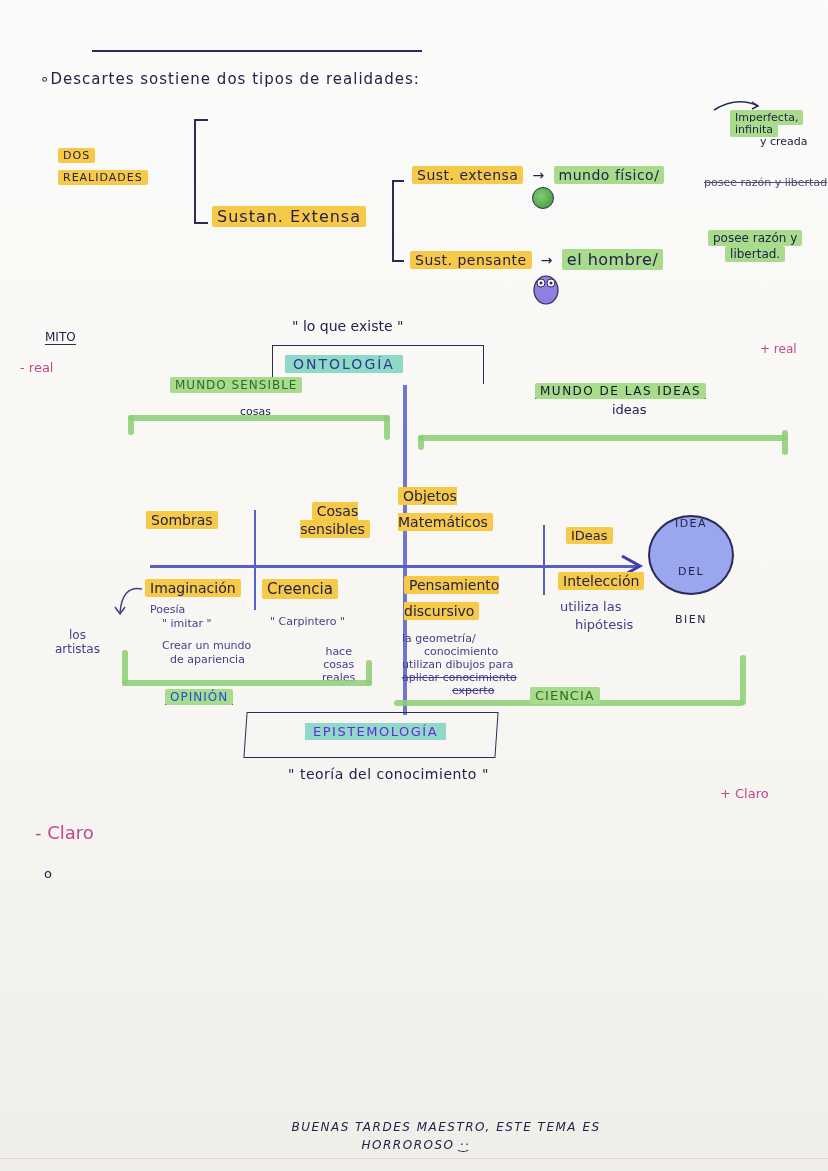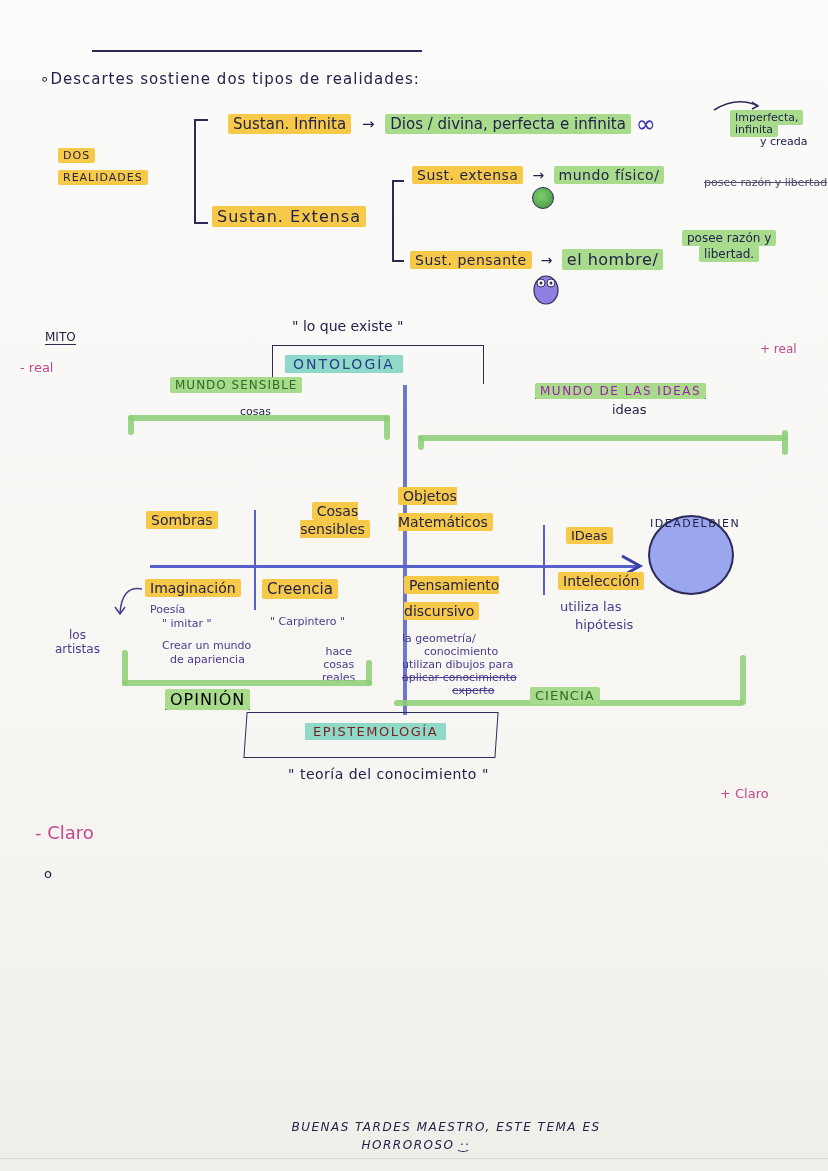"Sustan. Infinita → Dios /" div.abs { html: <div> <span>Sustan. Infinita</span> <span>→</span> <span>Dios / divina, perfecta e infinita</span> <span>∞</span> </div> -> none }
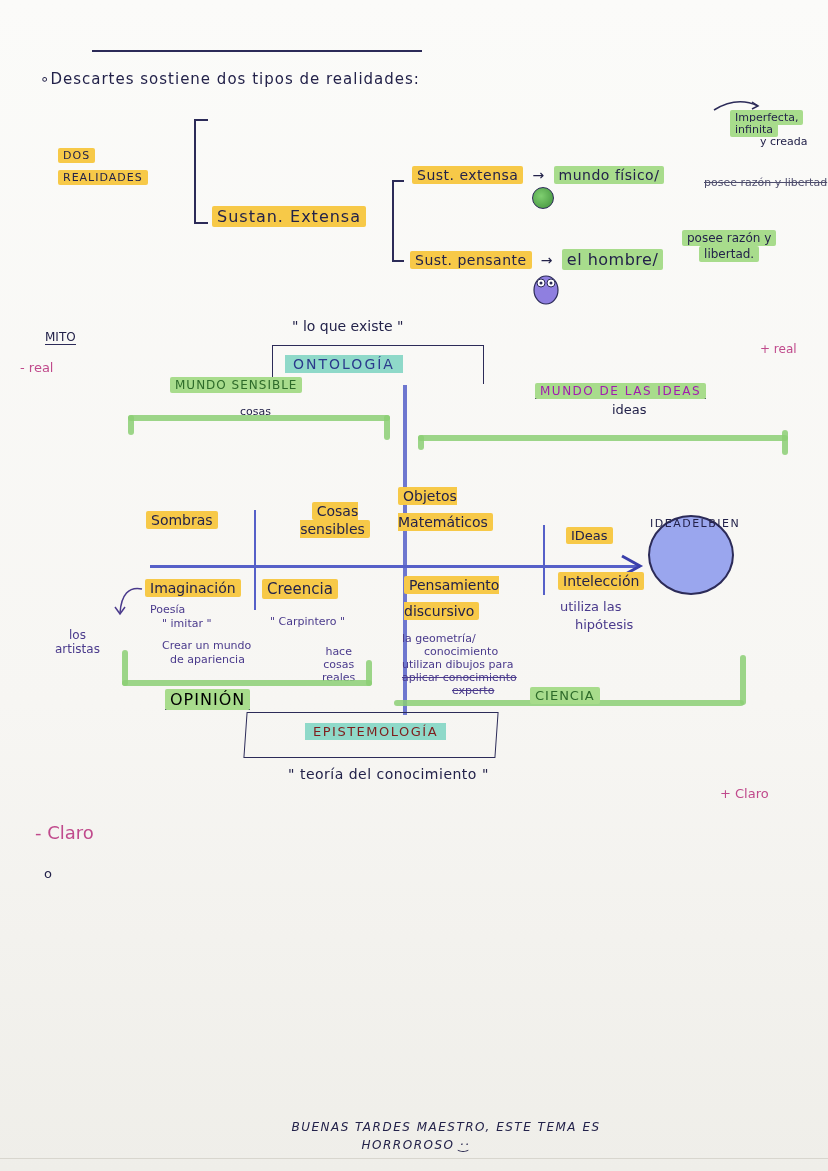"posee razón y" div.abs { left: 682px -> 708px }
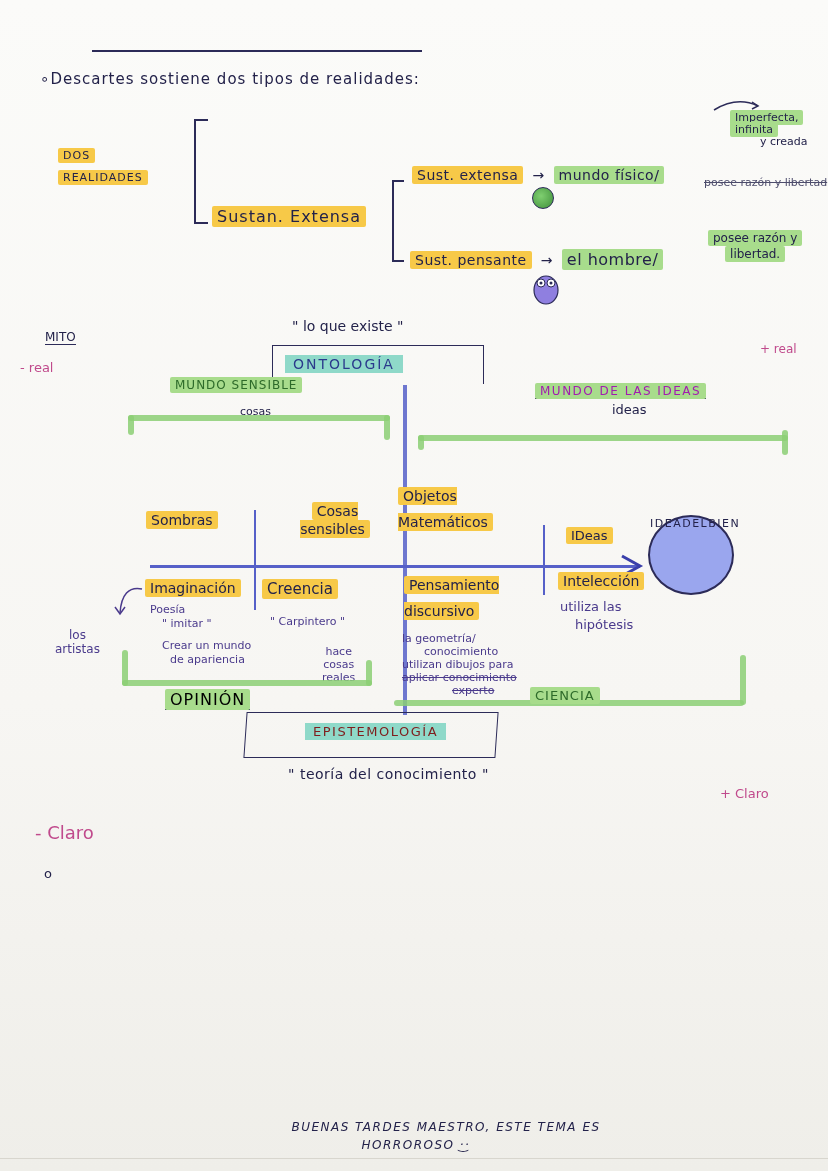"MUNDO DE LAS IDEAS" div.abs { color: #a21caf -> #0f172a }
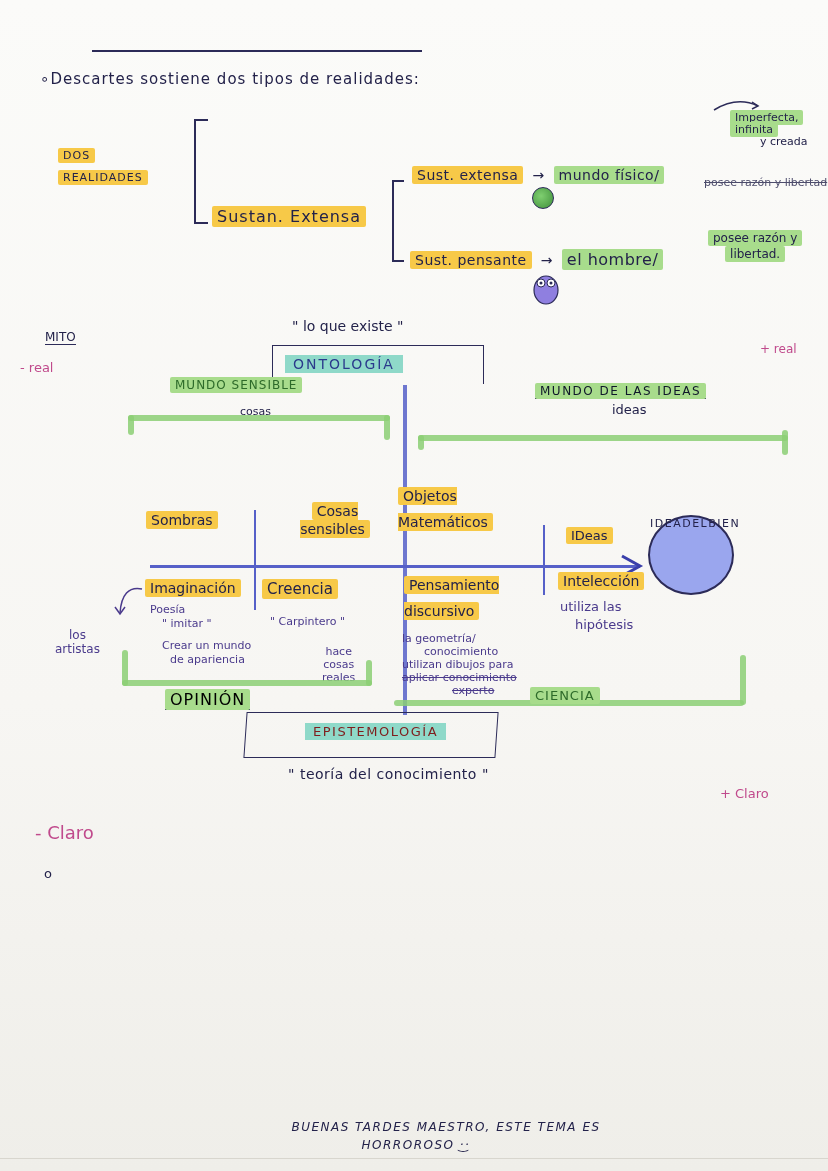"IDEA" div.abs { flex-direction: none -> column; gap: none -> 34px }
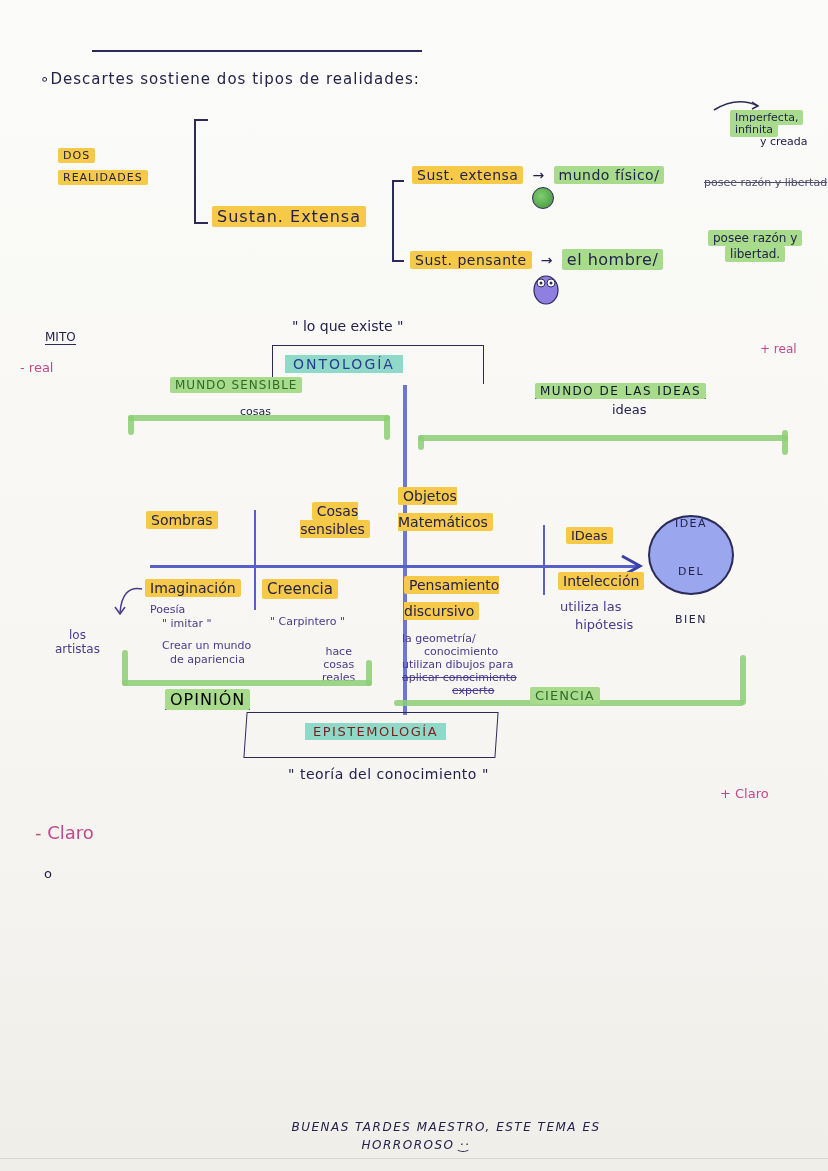"OPINIÓN" div.abs { color: #000000 -> #1d4ed8; font-size: 16px -> 12px }
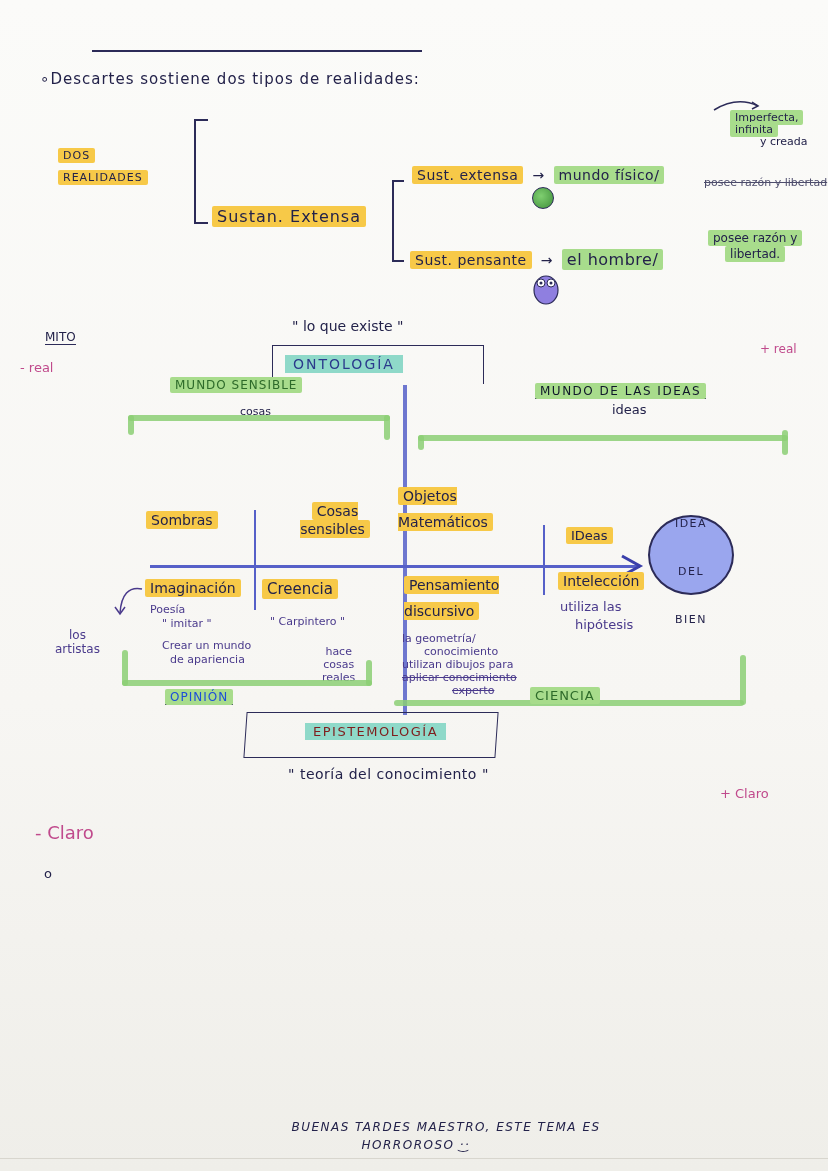"EPISTEMOLOGÍA" div.abs { color: #7f1d1d -> #6d28d9 }
